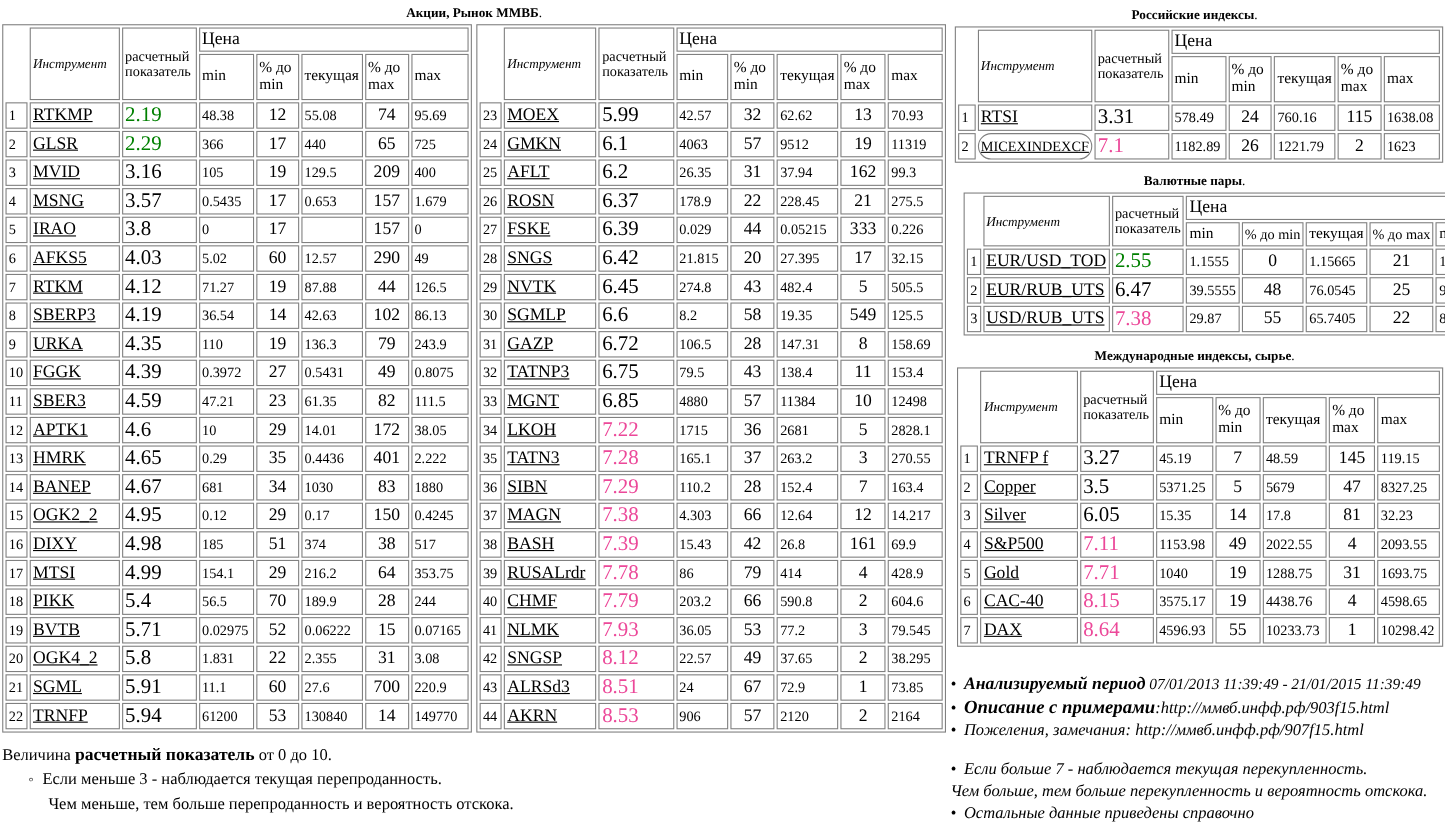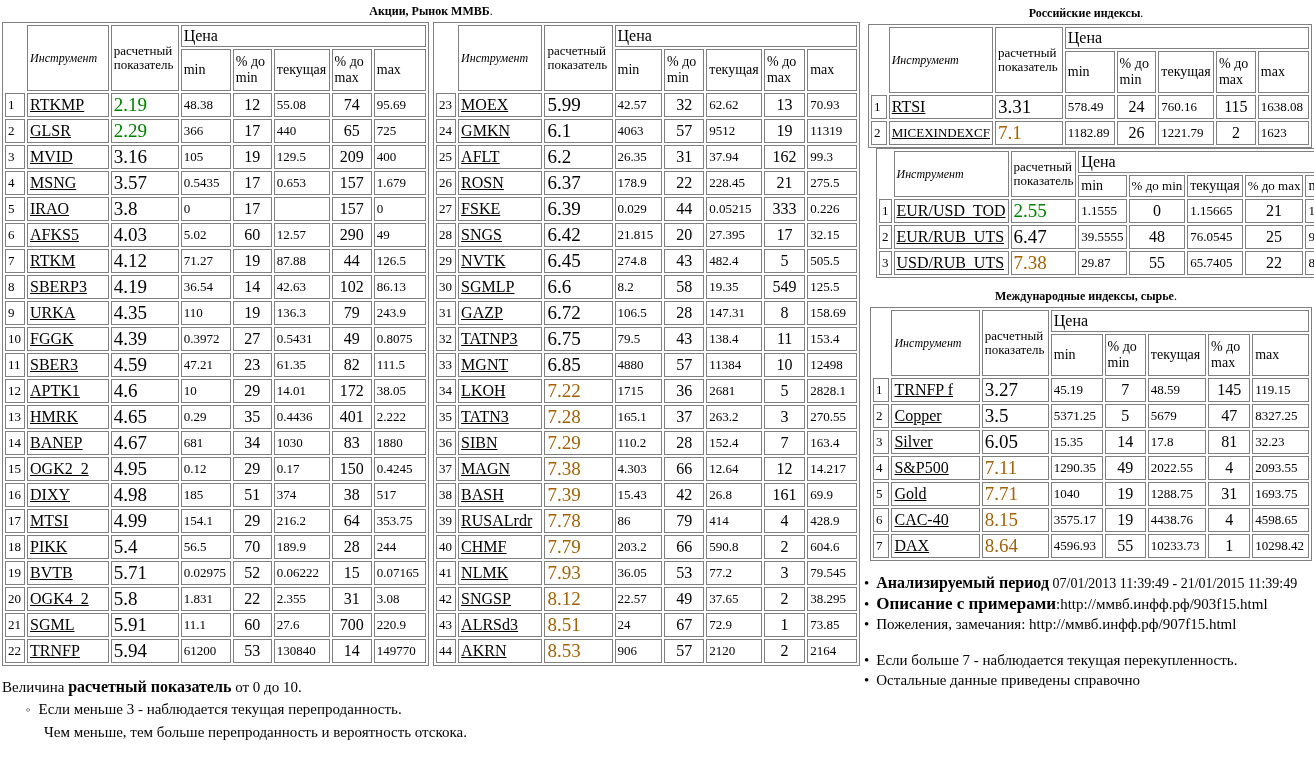"MICEXINDEXCF" td.name.longname { border-radius: none -> 12px }
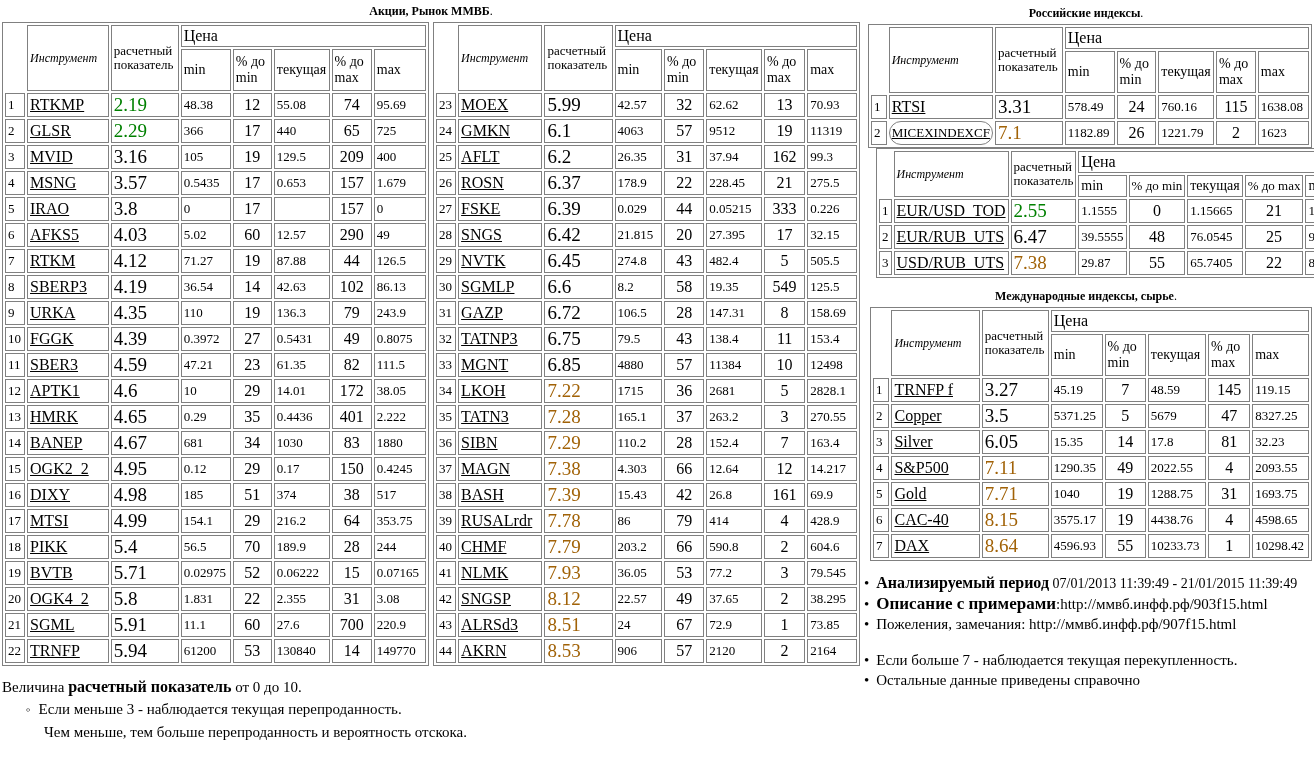"7.1" .c-red { color: #a16207 -> #ec4899 }
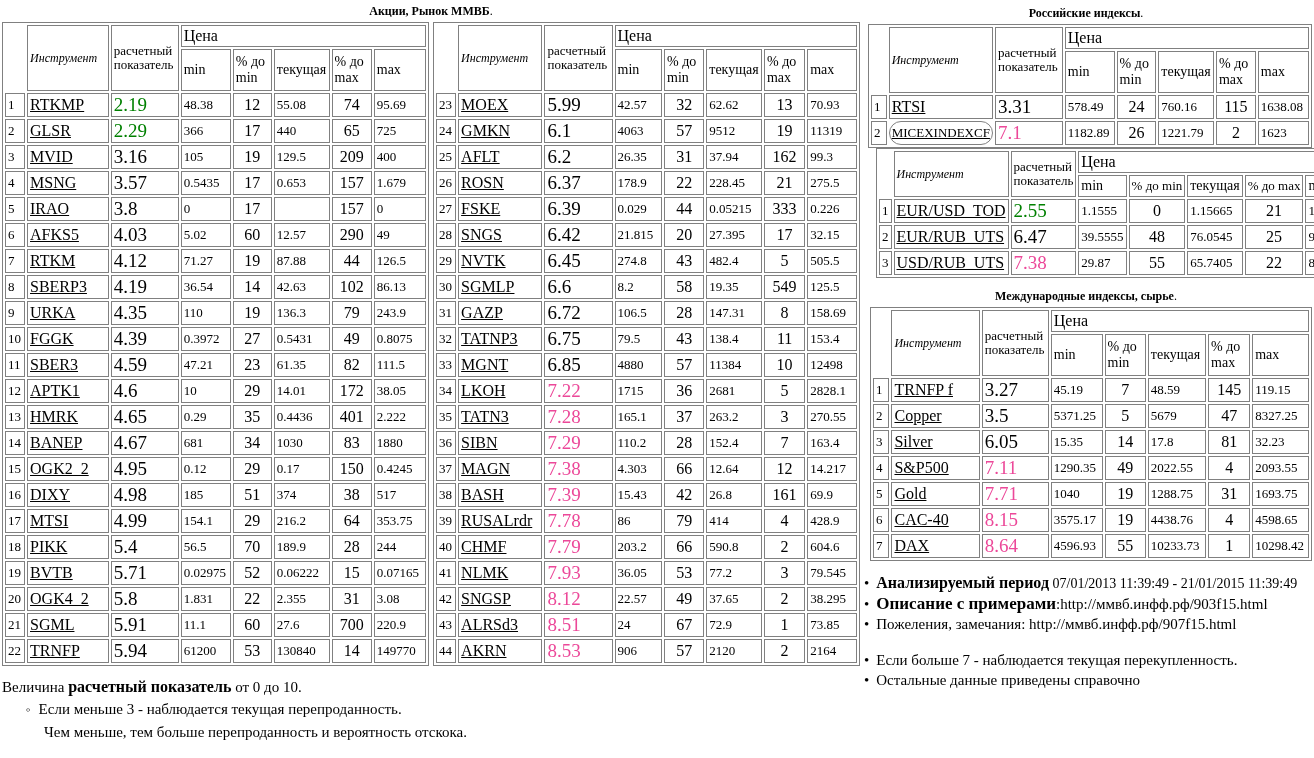"Валютные пары." div.section-title { html: none -> <div><b>Валютные пары</b><span>.</span></div> }
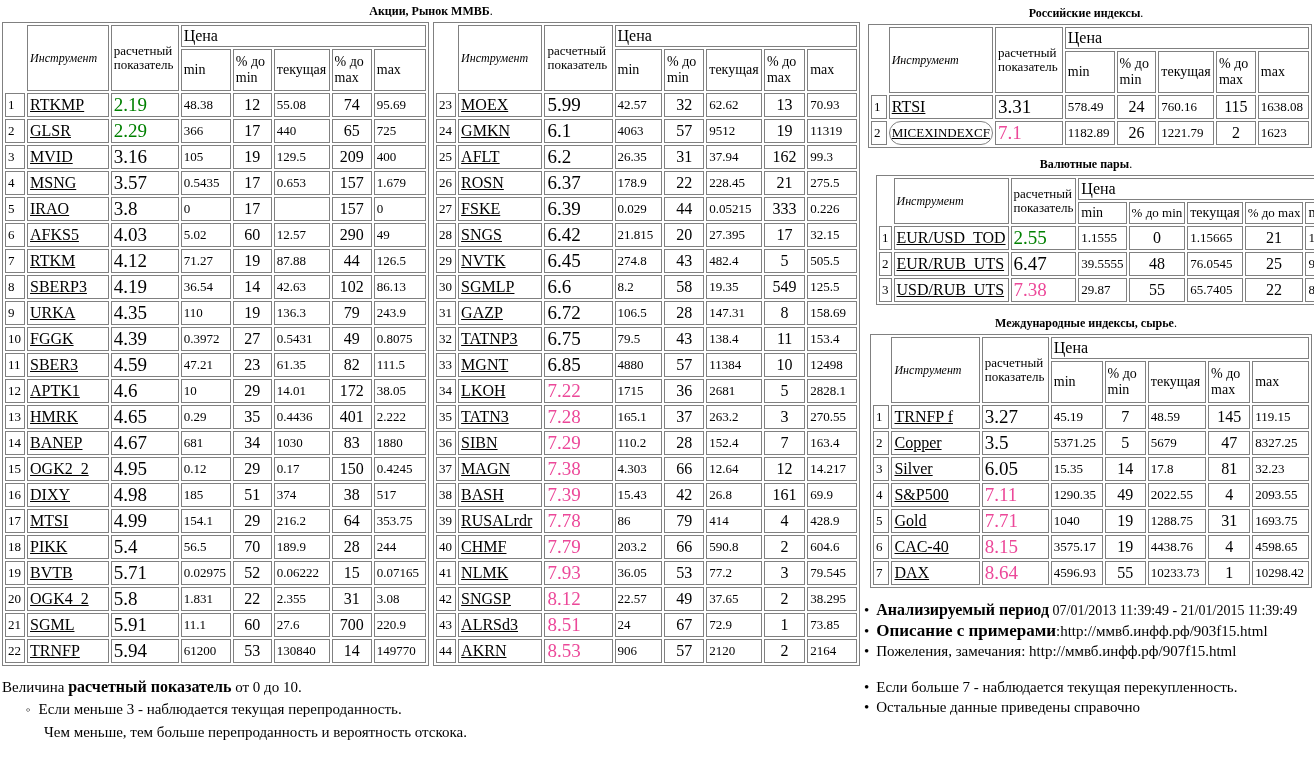"1290.35" td.min { text: 1290.35 -> 1153.98 }
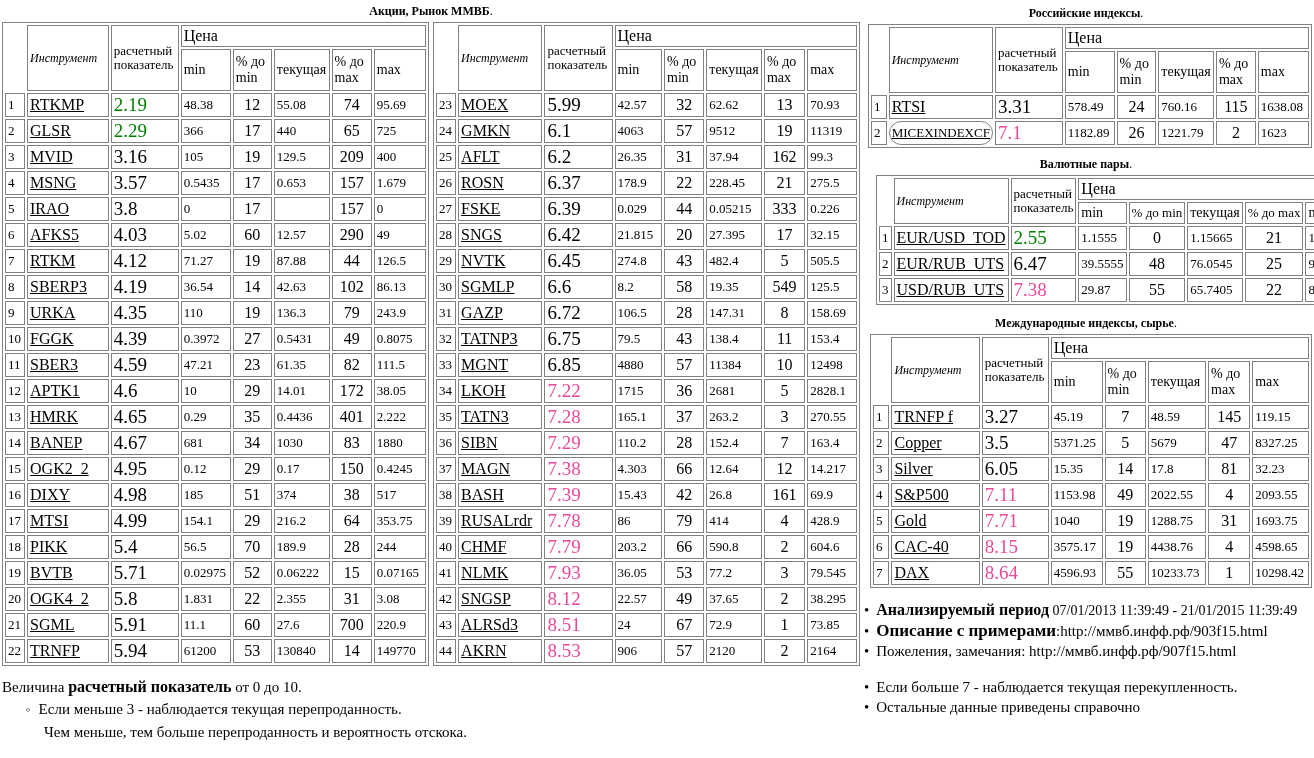"Анализируемый период 07/01/2013 11:39:49" .notes-right { font-style: none -> italic; margin-top: 12px -> 24px }
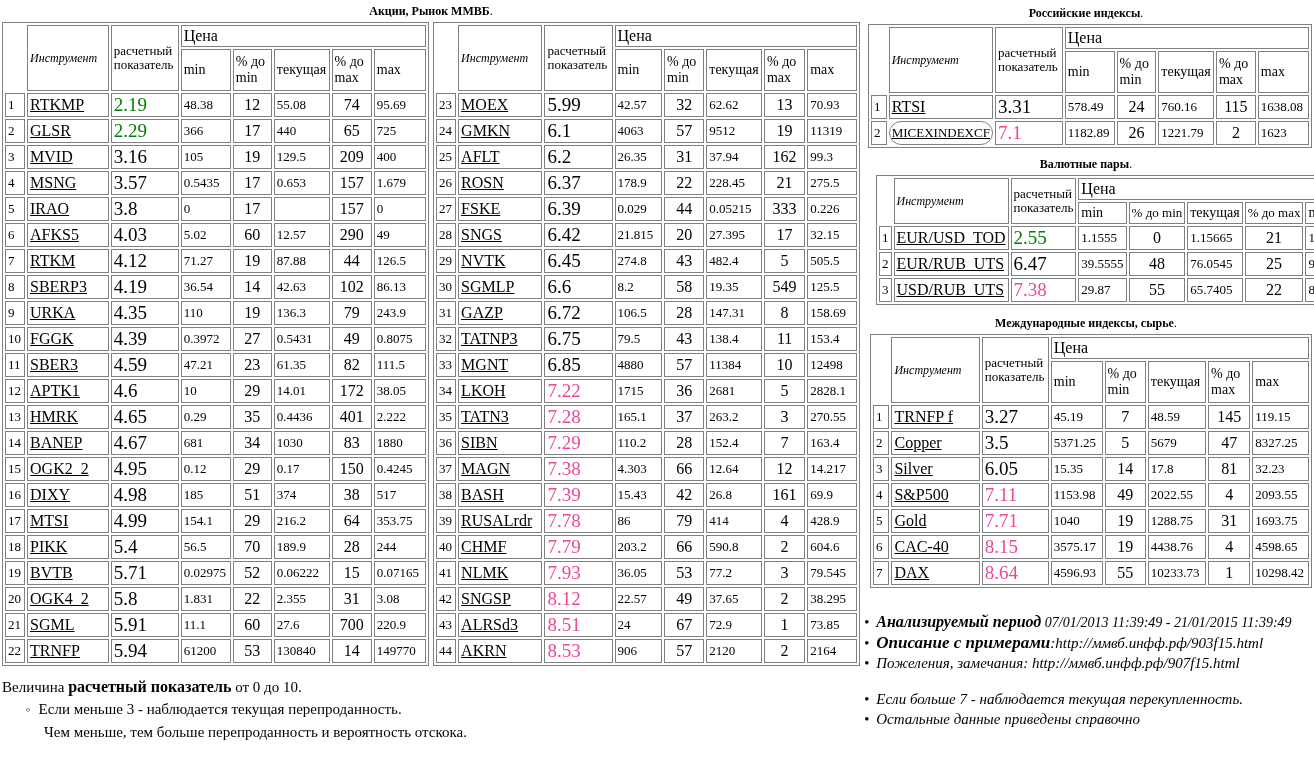"Чем больше, тем больше перекупленность" div.flush { html: none -> <div>Чем больше, тем больше перекупленность и вероятность отскока.</div> }
